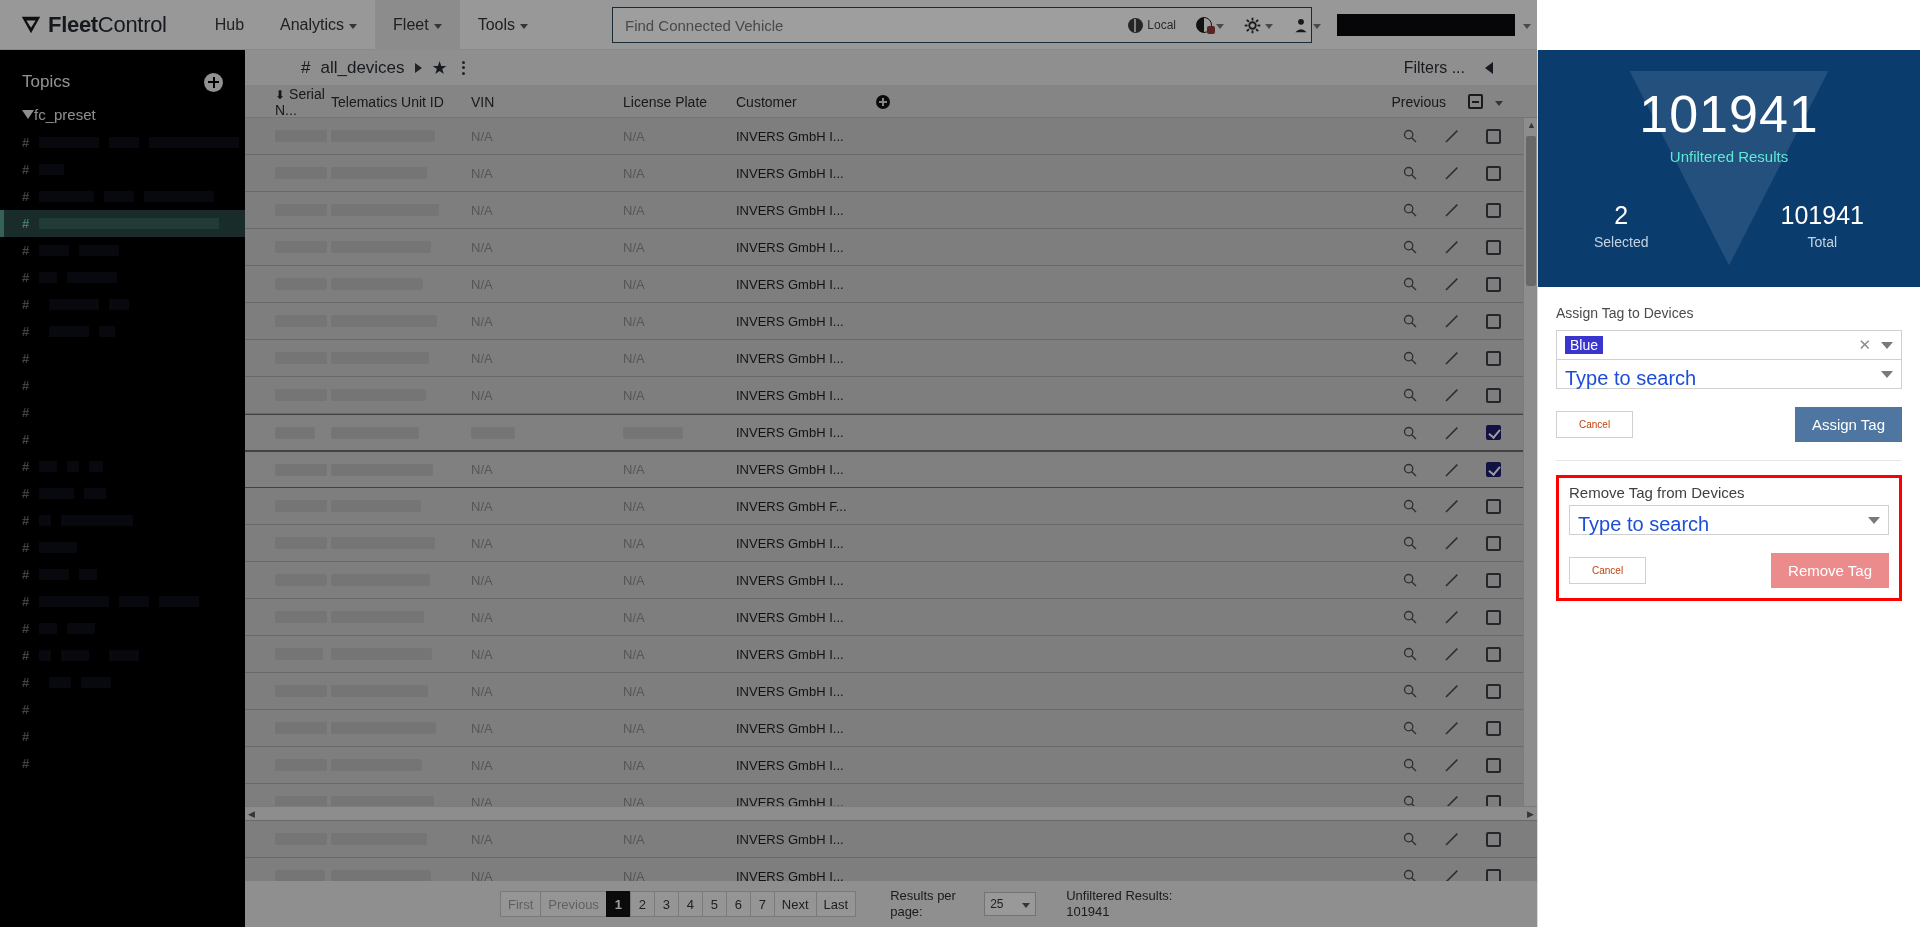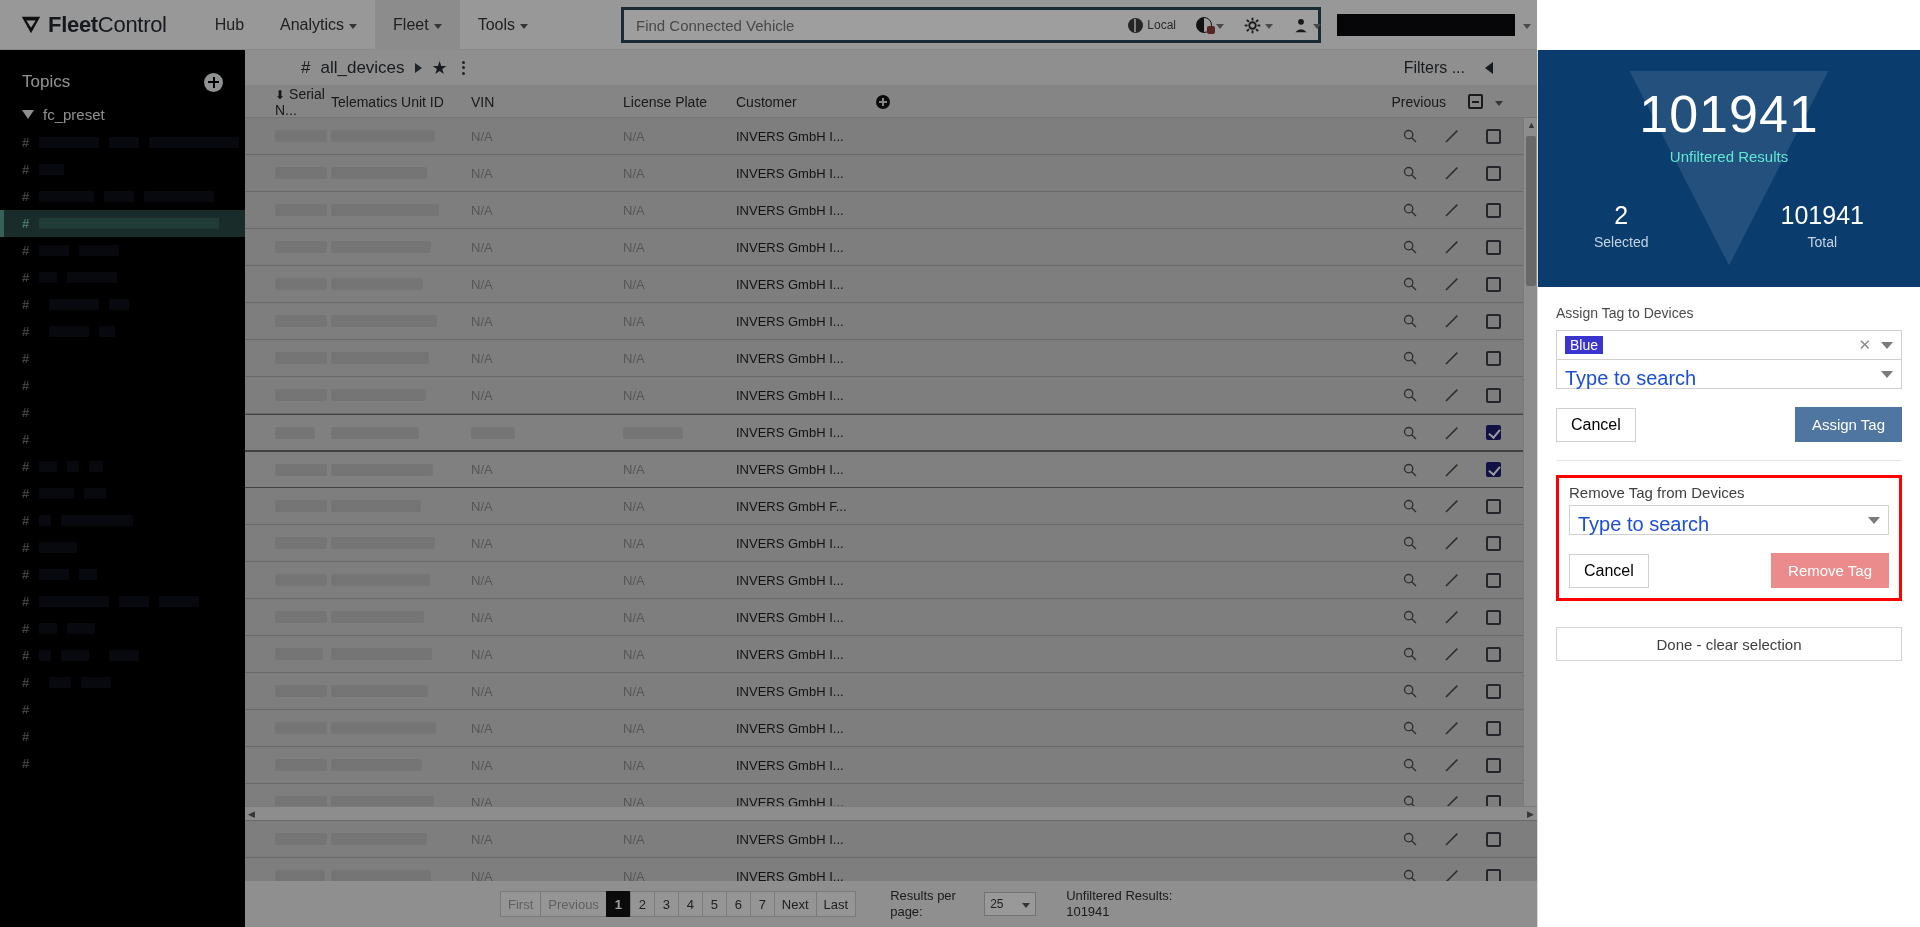"Find Connected Vehicle" .searchwrap input { border: 3px solid #0c4a6e -> 1px solid #0c4a6e; margin-left: 9px -> none }
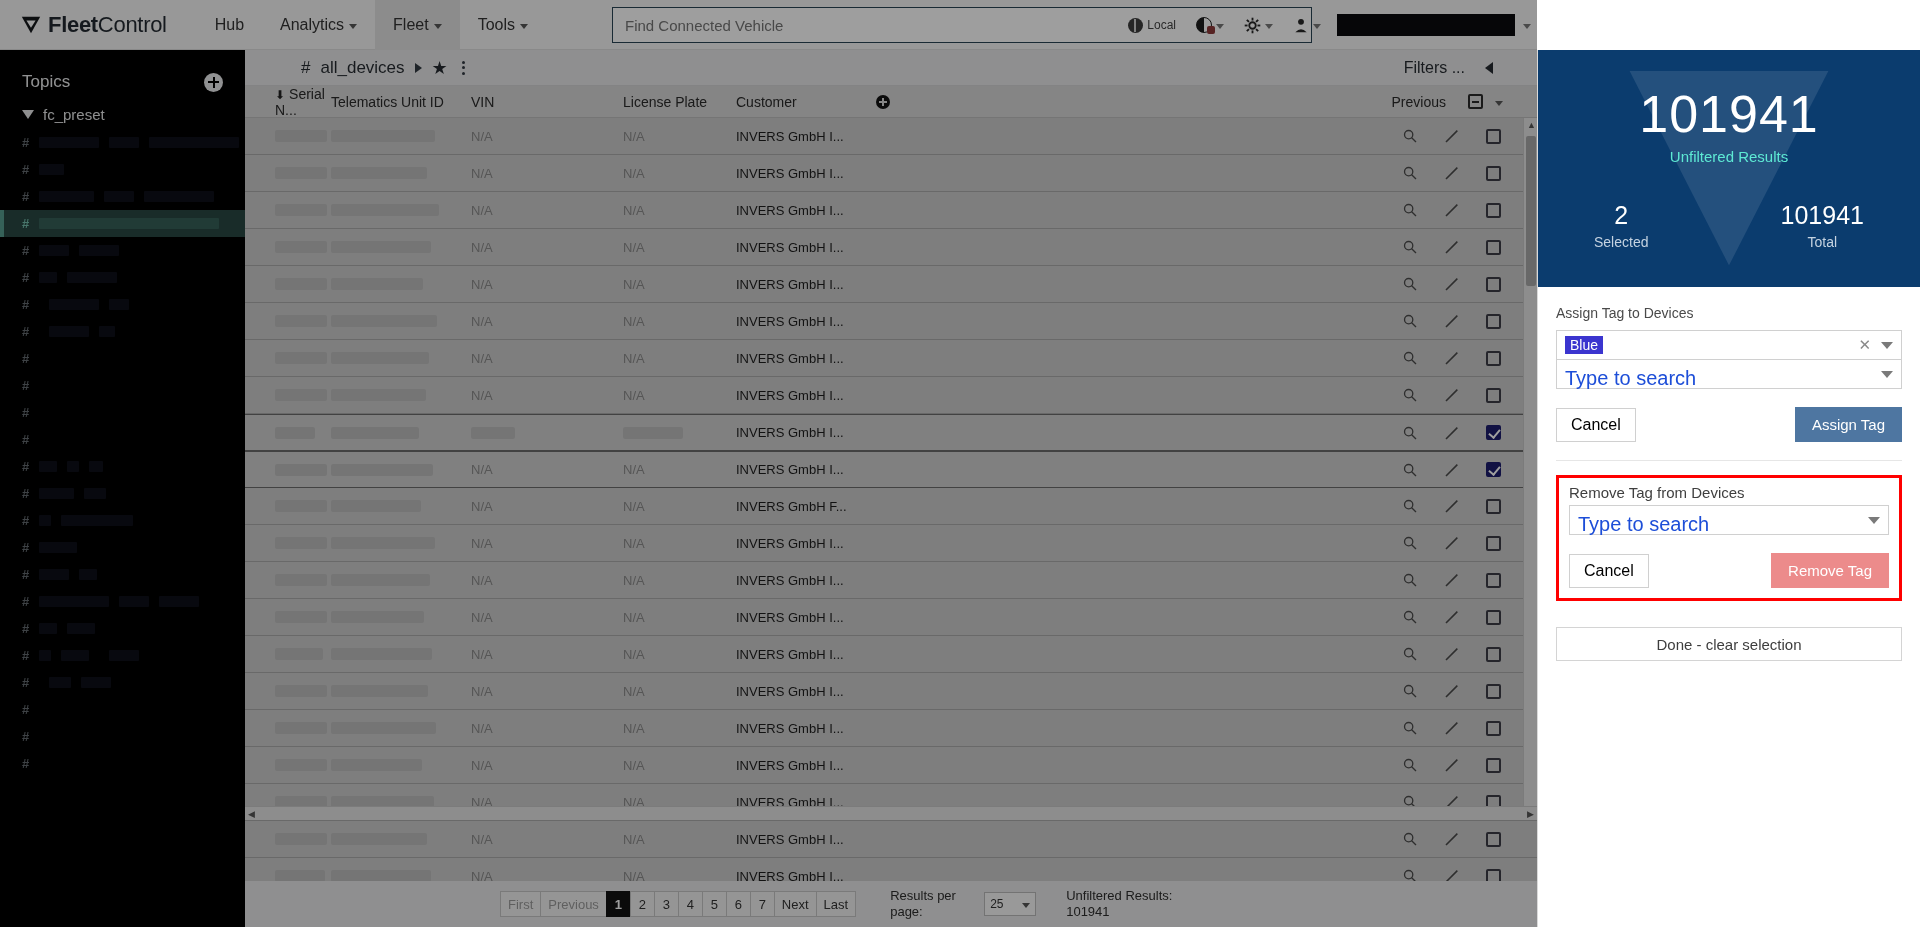"fc_preset" .sb-group { gap: 9px -> none }
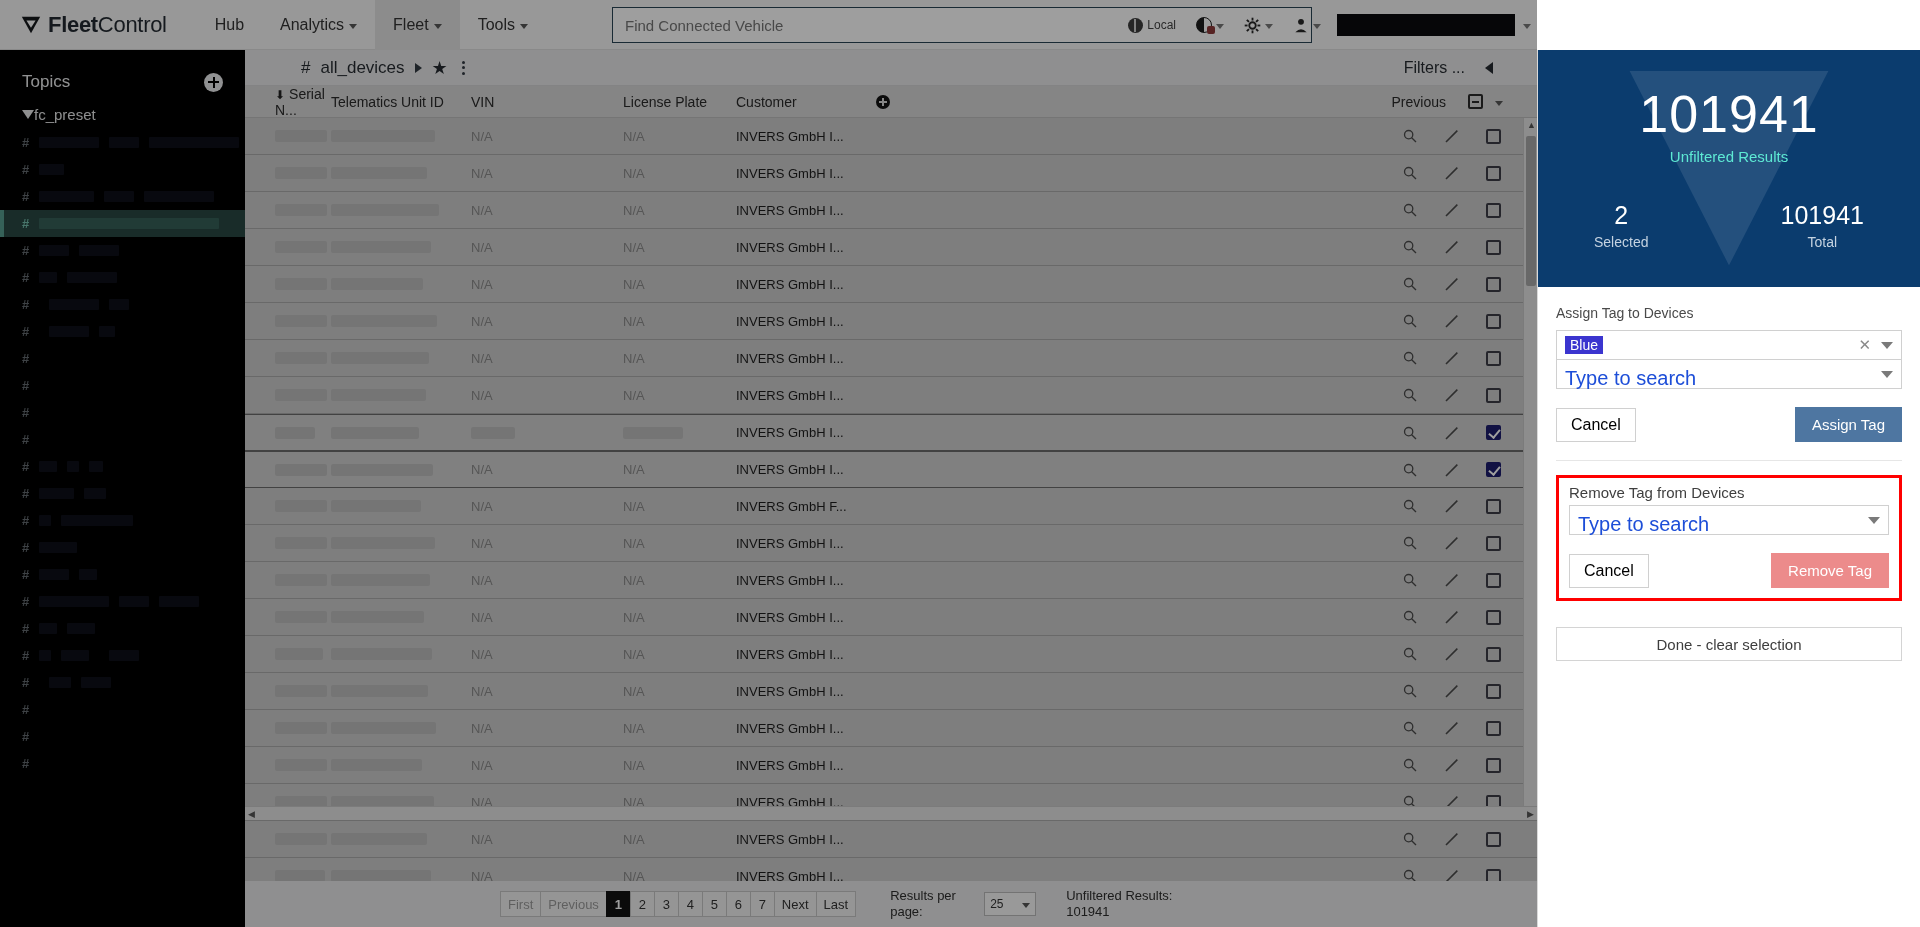"Cancel" .btn { color: #000000 -> #c2410c; font-size: 16px -> 10px; padding: 7px 14px -> 7px 22px }
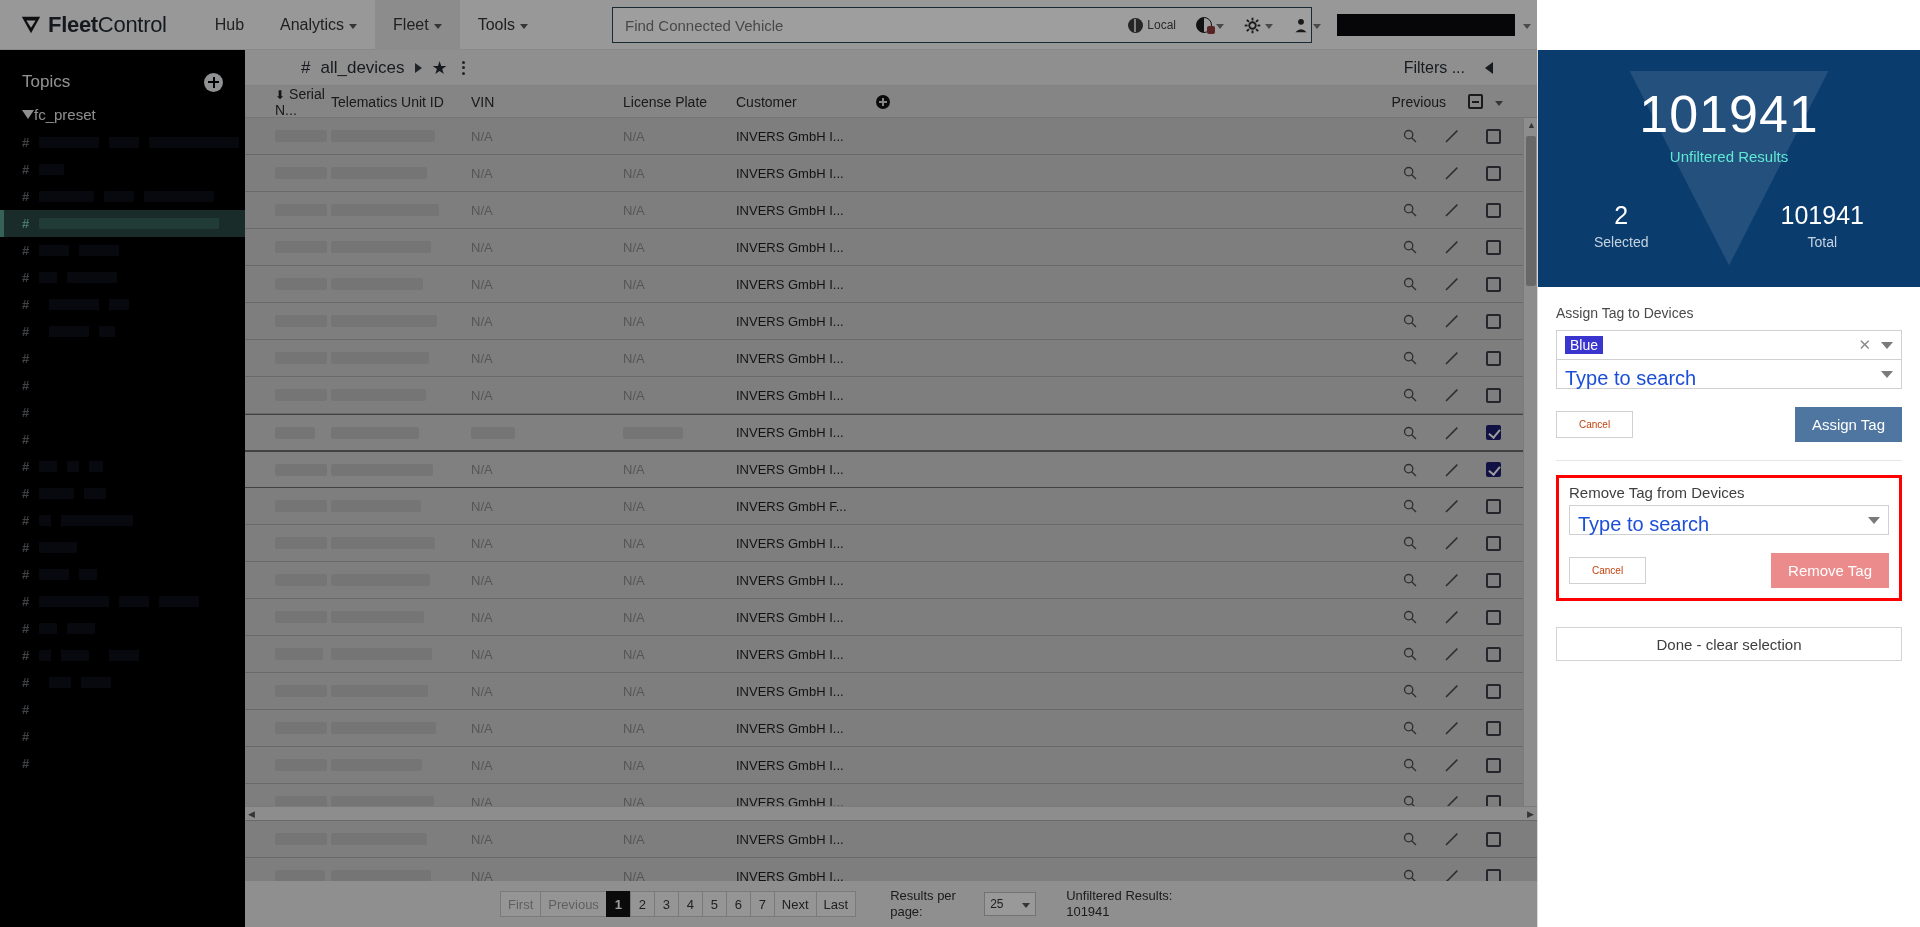"Done - clear selection" div.done-btn { html: <div>Done - clear selection</div> -> none }
